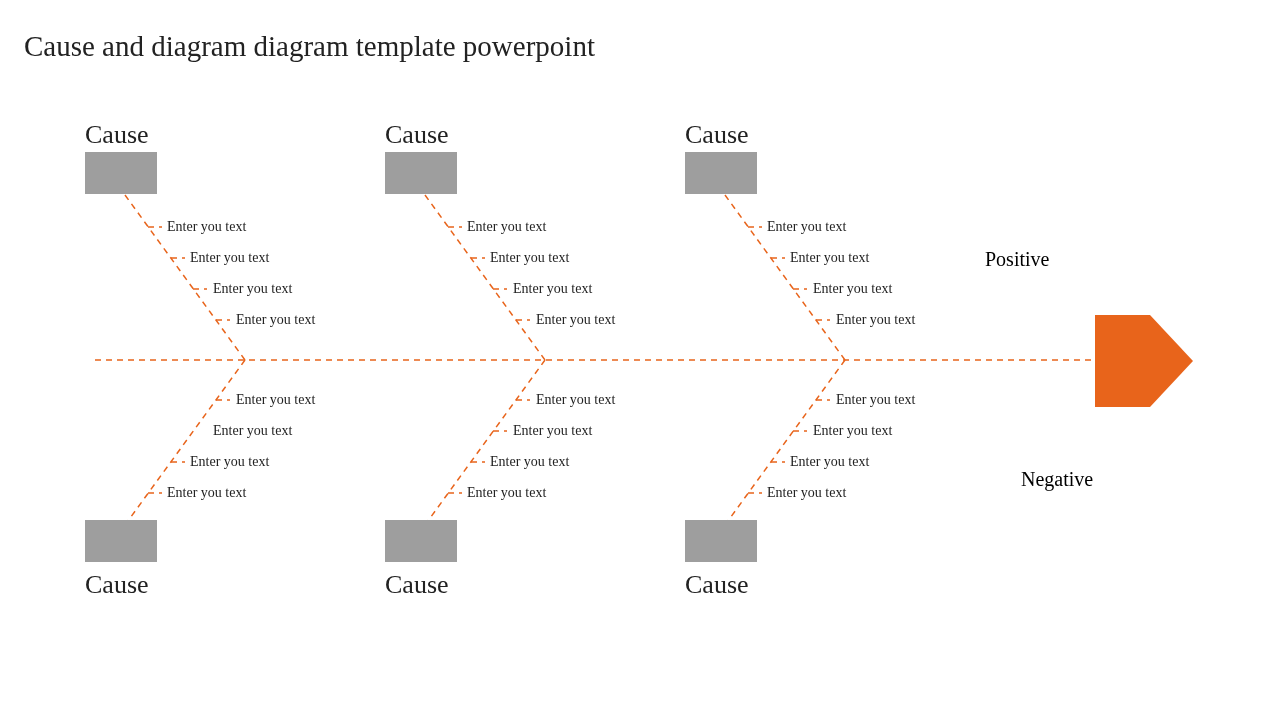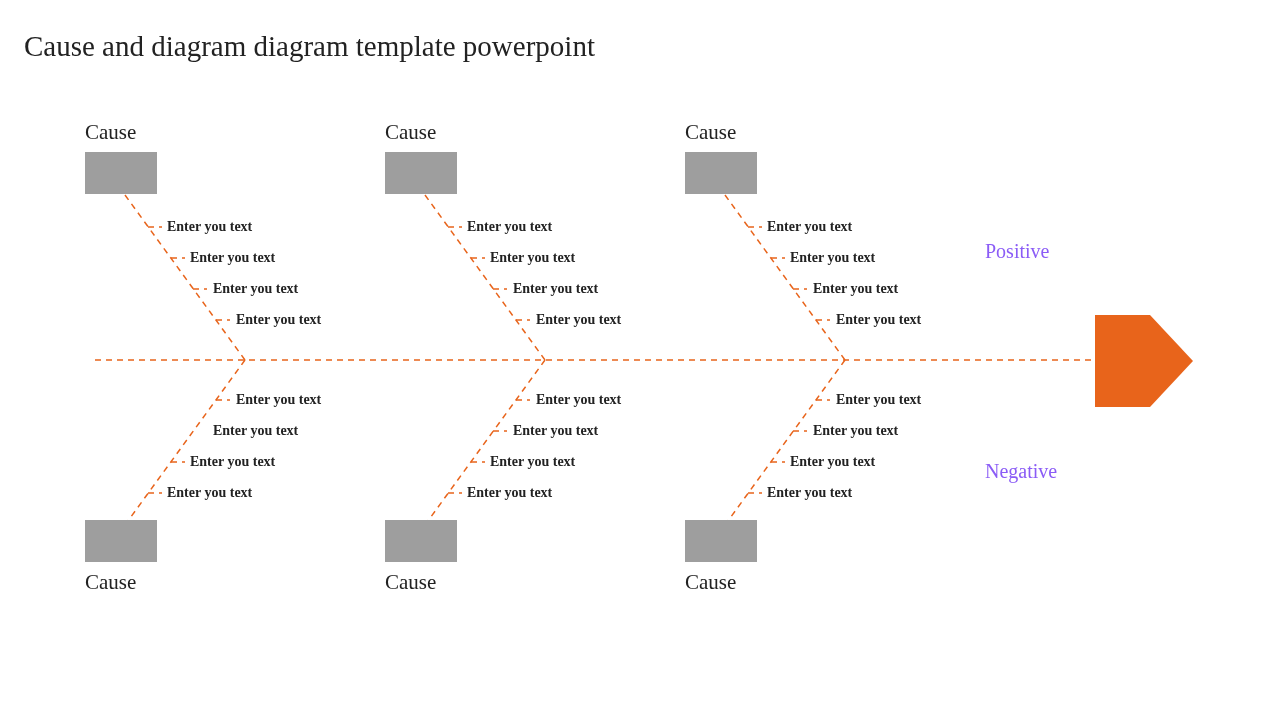"Cause" .cause-label { font-size: 21px -> 26px }
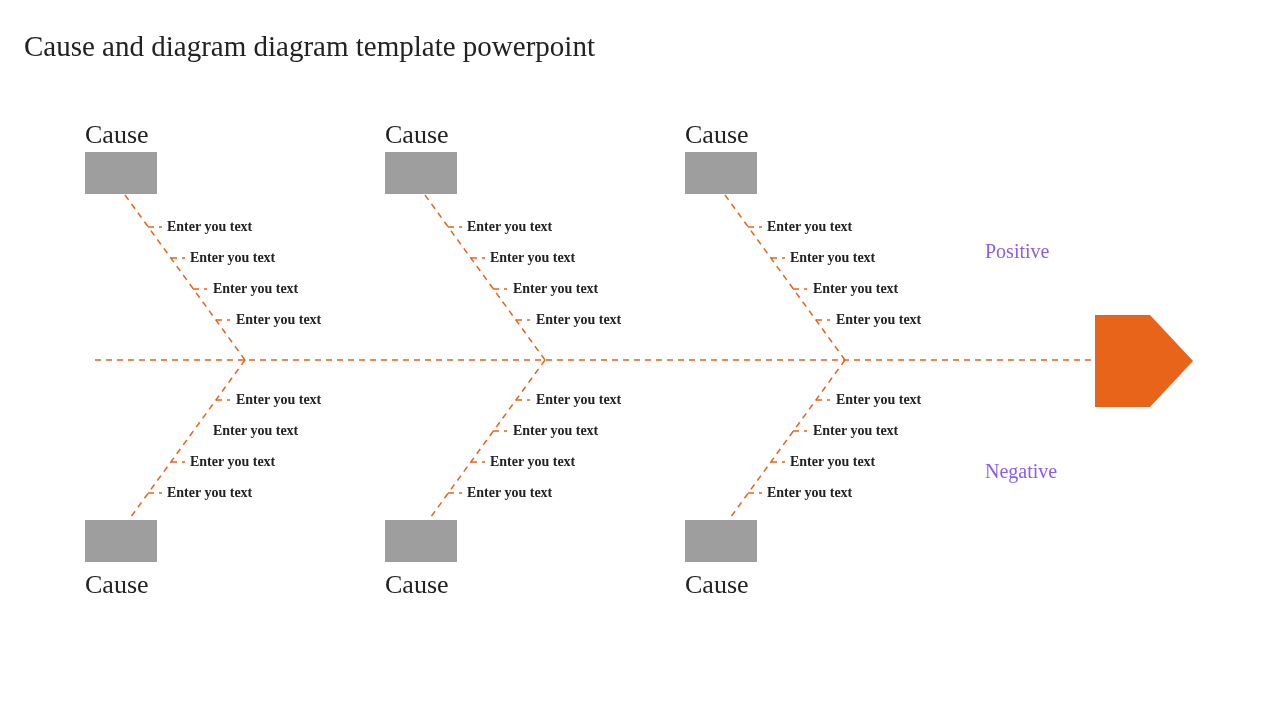"Enter you text" .item-text { font-weight: bold -> none }
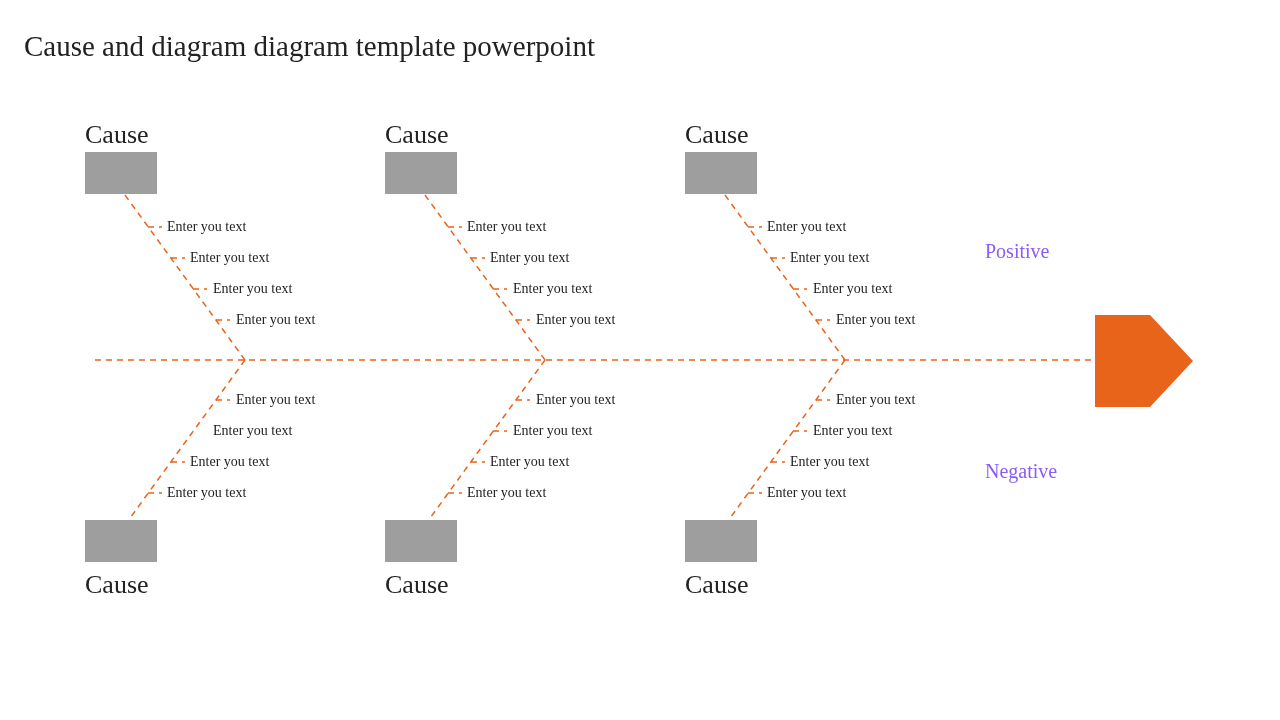"Positive" .side-label { color: #8b5cf6 -> #000000; margin-top: none -> 8px }
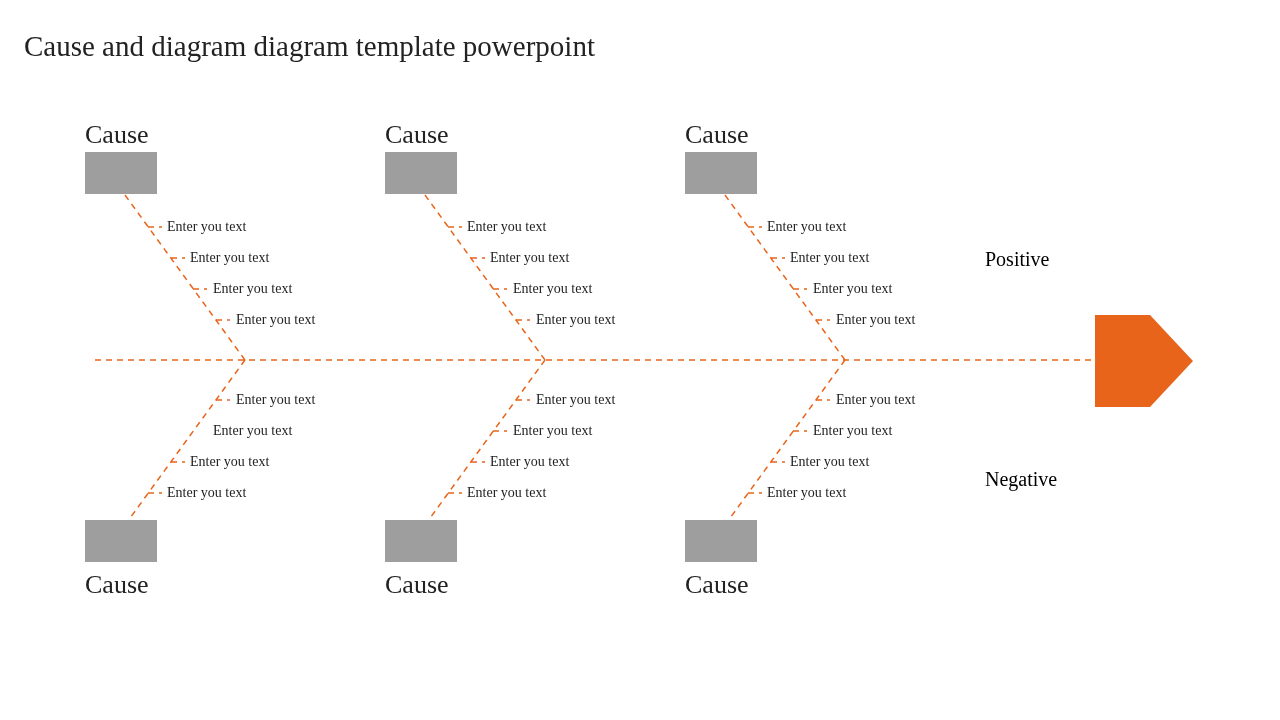"Negative" div.side-label { left: 900px -> 936px }
